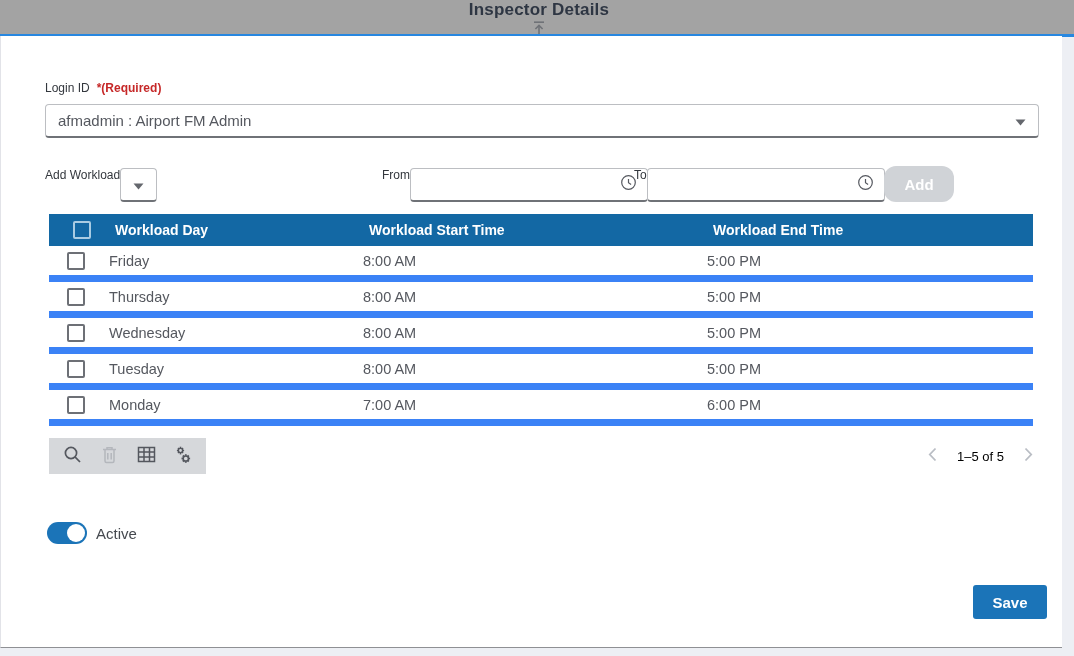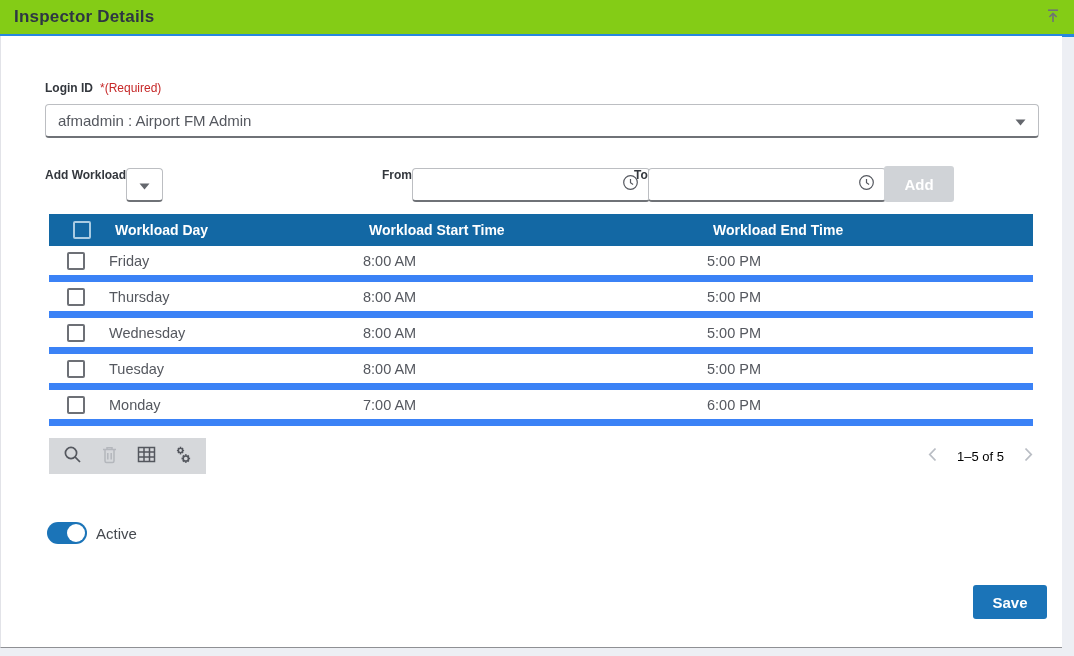"Inspector Details" .titlebar { background: #84cc16 -> #a3a3a3; flex-direction: none -> column }
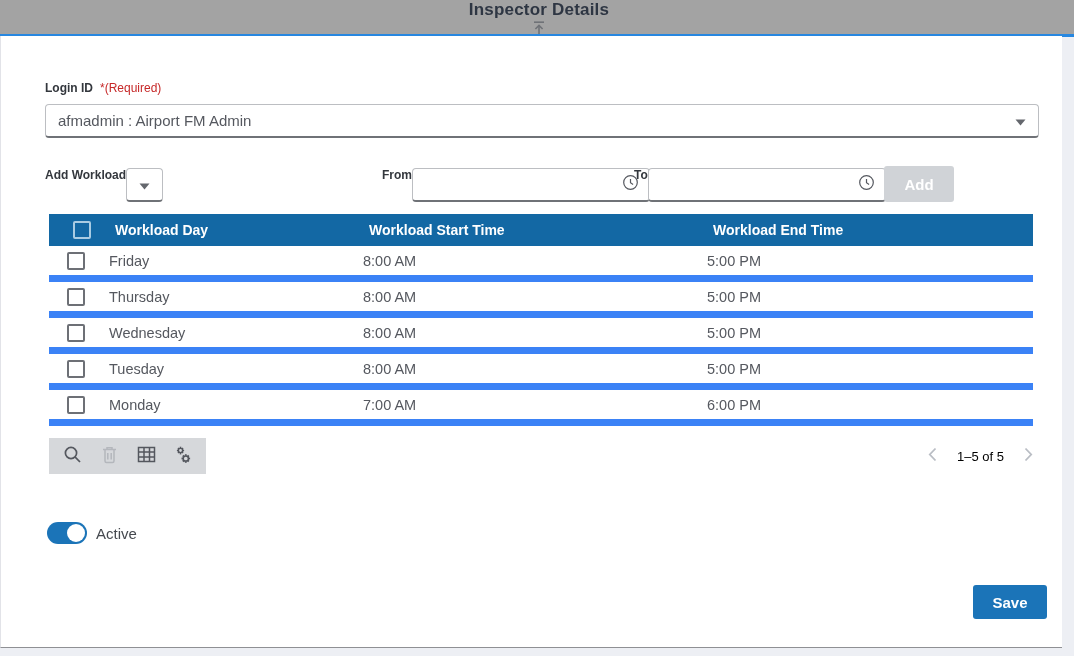"Login ID" .label { font-weight: bold -> normal }
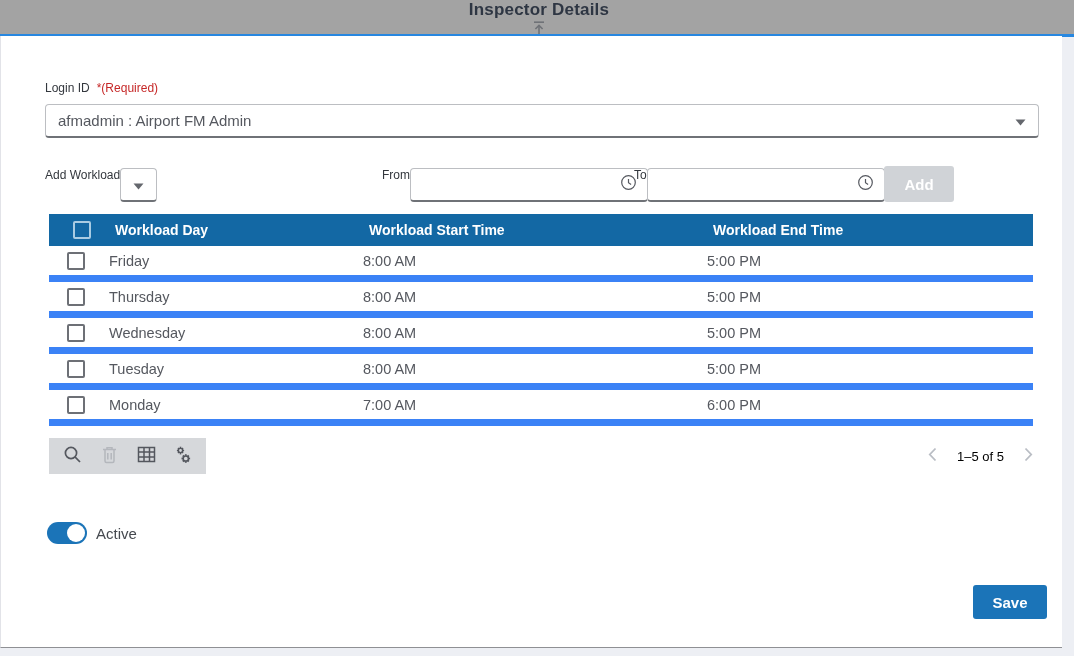"*(Required)" .required { font-weight: normal -> bold }
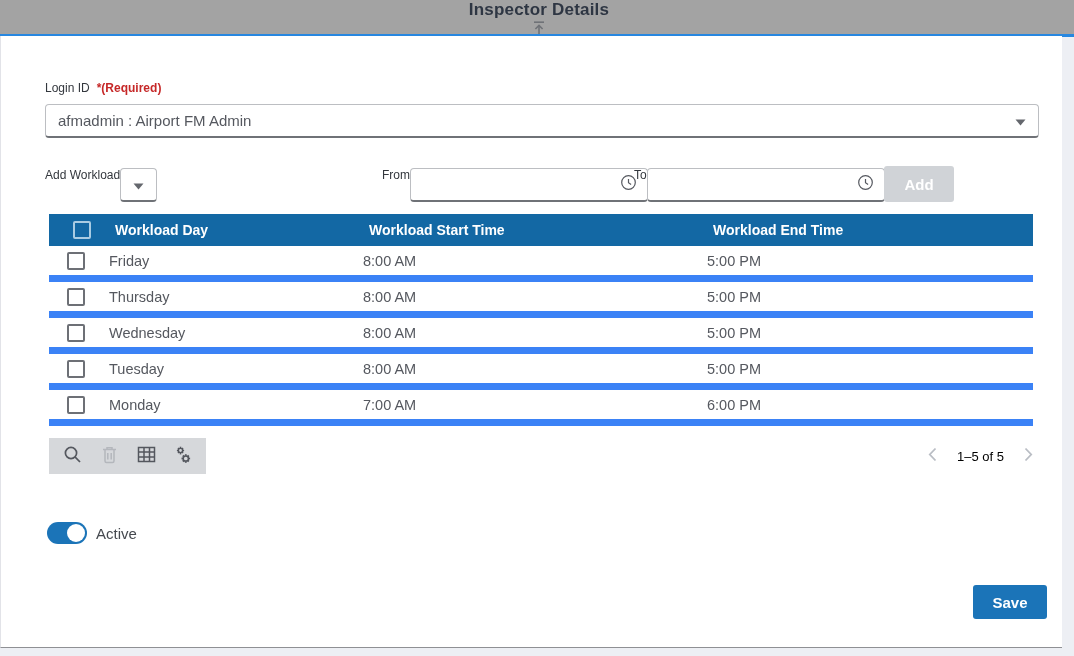"Add" .add-btn { border-radius: 3px -> 12px }
